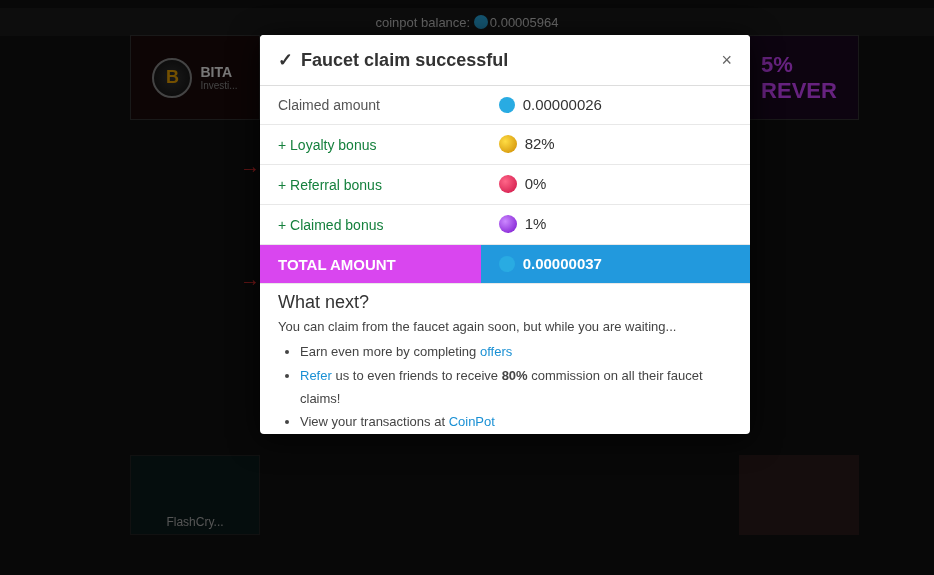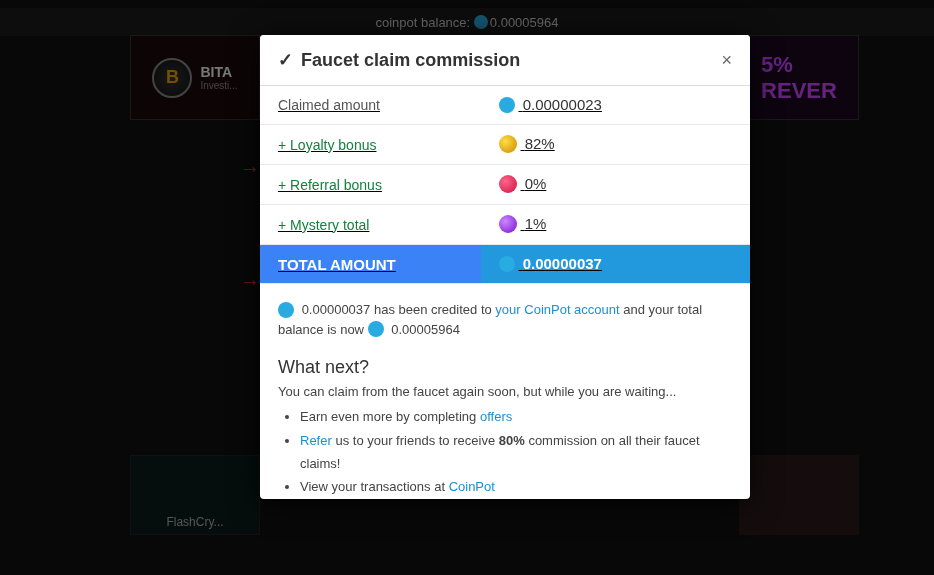"Faucet claim commission" span { text: commission -> successful }
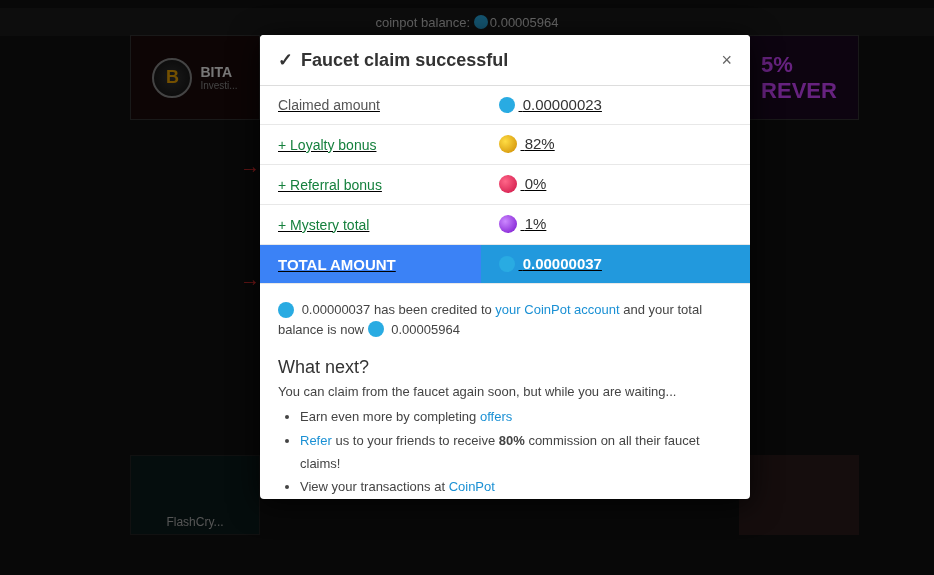"Claimed amount" .claim-table { text-decoration: underline -> none }
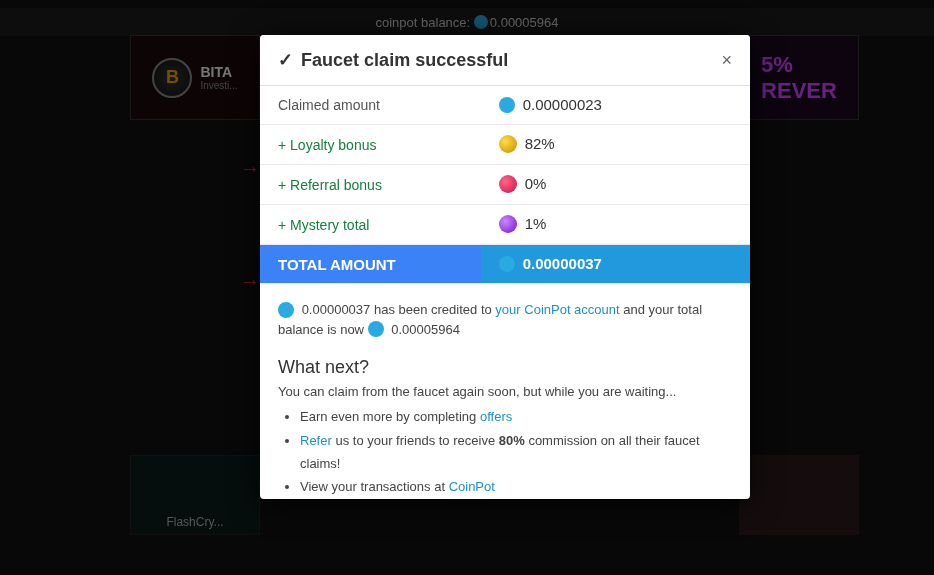"0.00000023" span { text: 0.00000023 -> 0.00000026 }
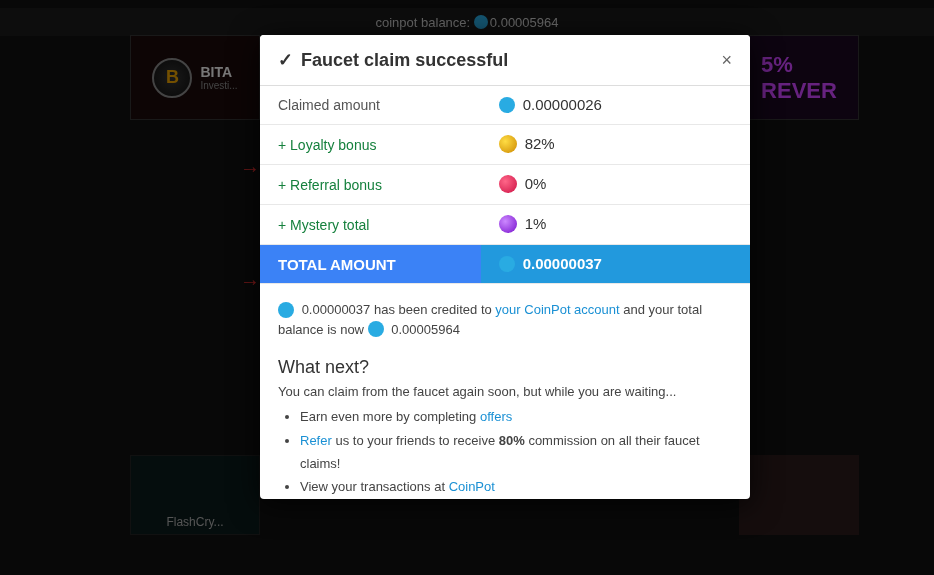"+ Mystery total" span.label-blue { text: Mystery total -> Claimed bonus }
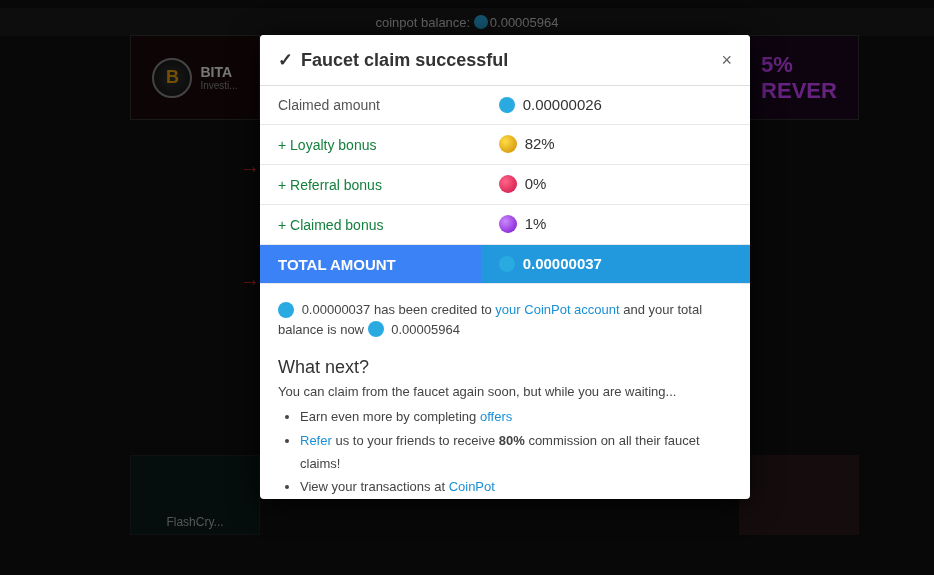"TOTAL AMOUNT" .total-row td:first-child { background: #3b82f6 -> #d946ef }
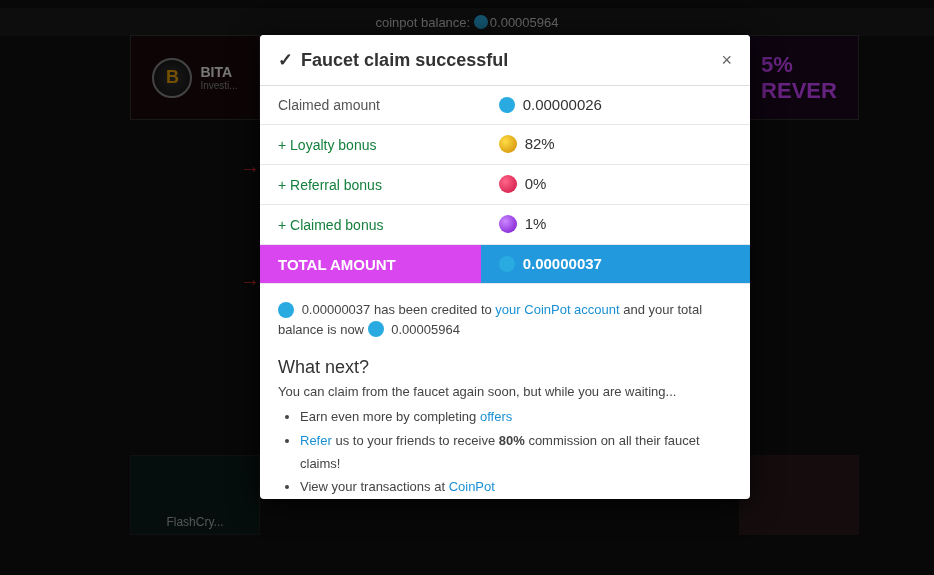"0.00000037 has been credited to" div.info-section { html: <div> <span></span> <span>0.00000037</span> <span> has been credited to </span> <a>your CoinPot account</a> <span> and your total balance is now </span> <span></span> <span>0.00005964</span> </div> -> none }
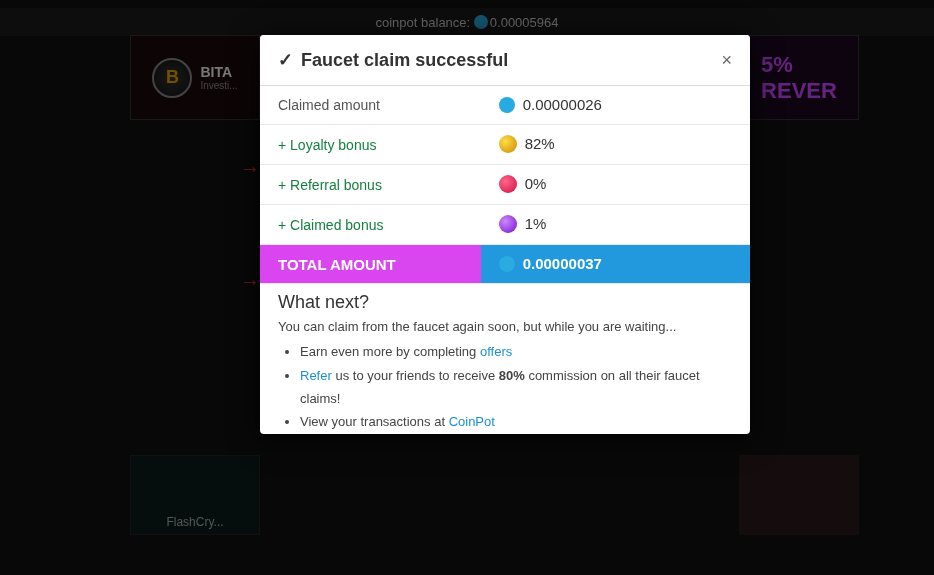"us to your friends to" span { text: your -> even }
